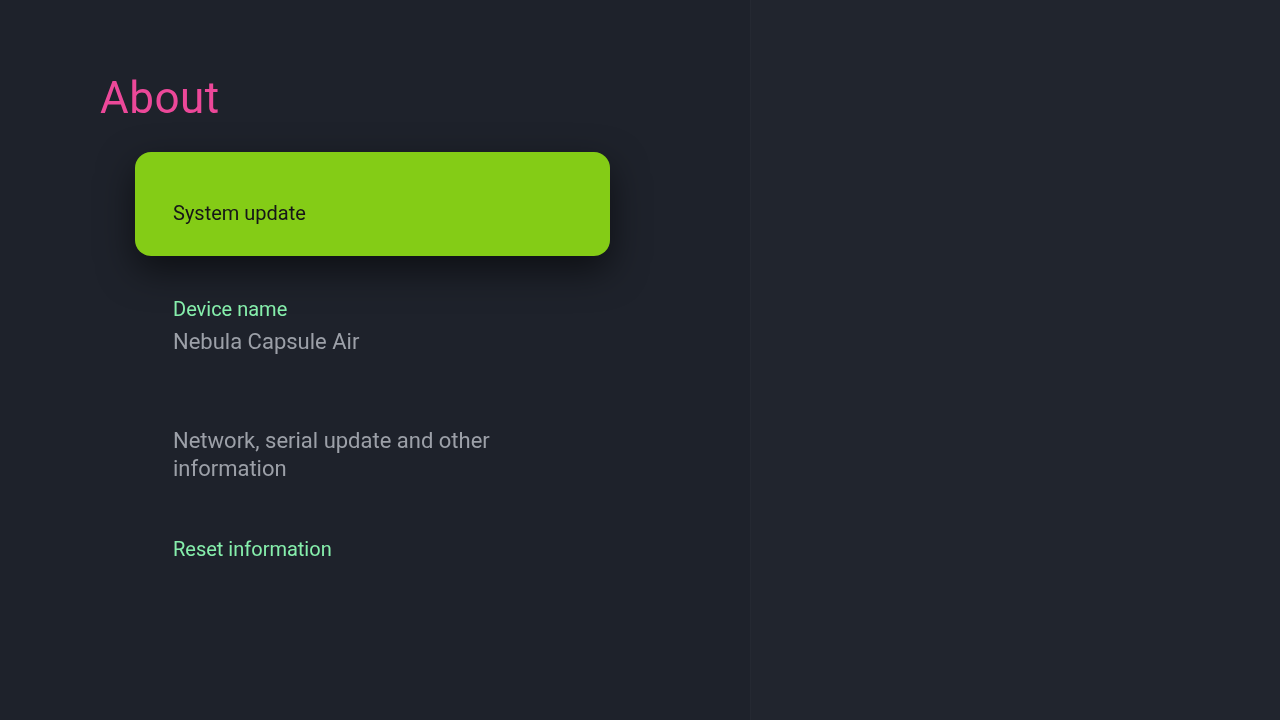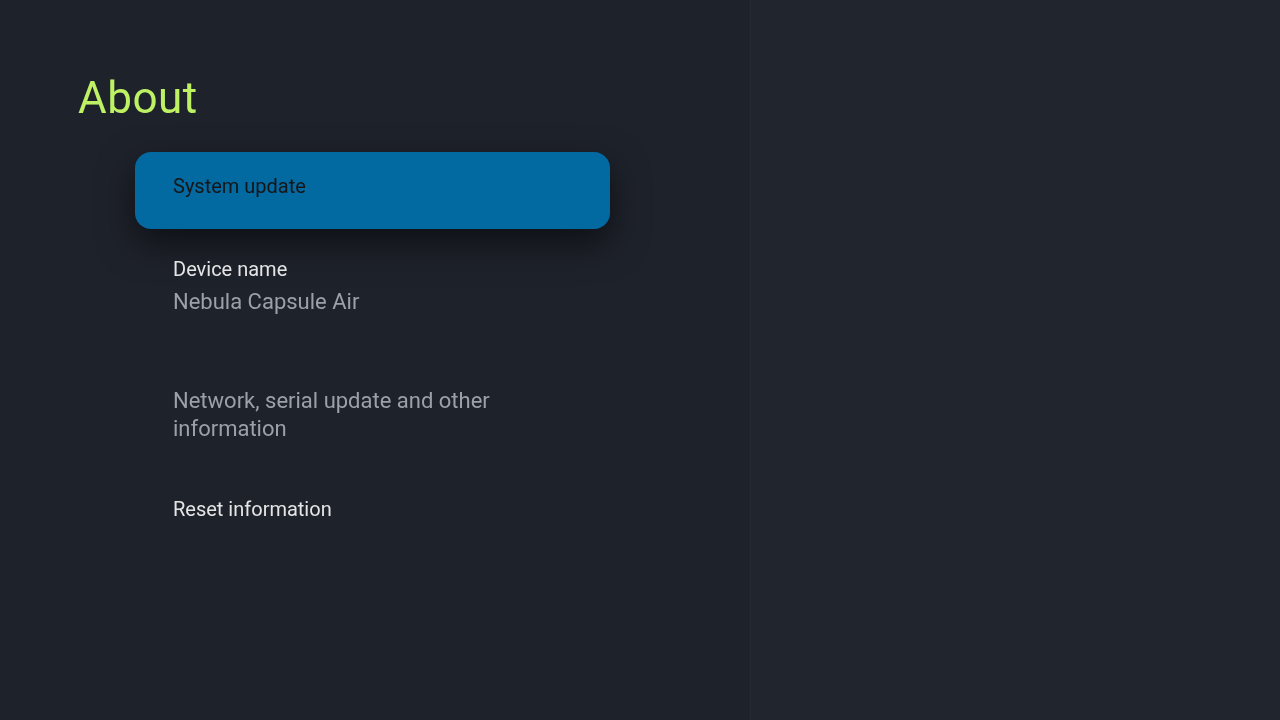"About" .page-title { color: #bef264 -> #ec4899; padding-left: 78px -> 100px }
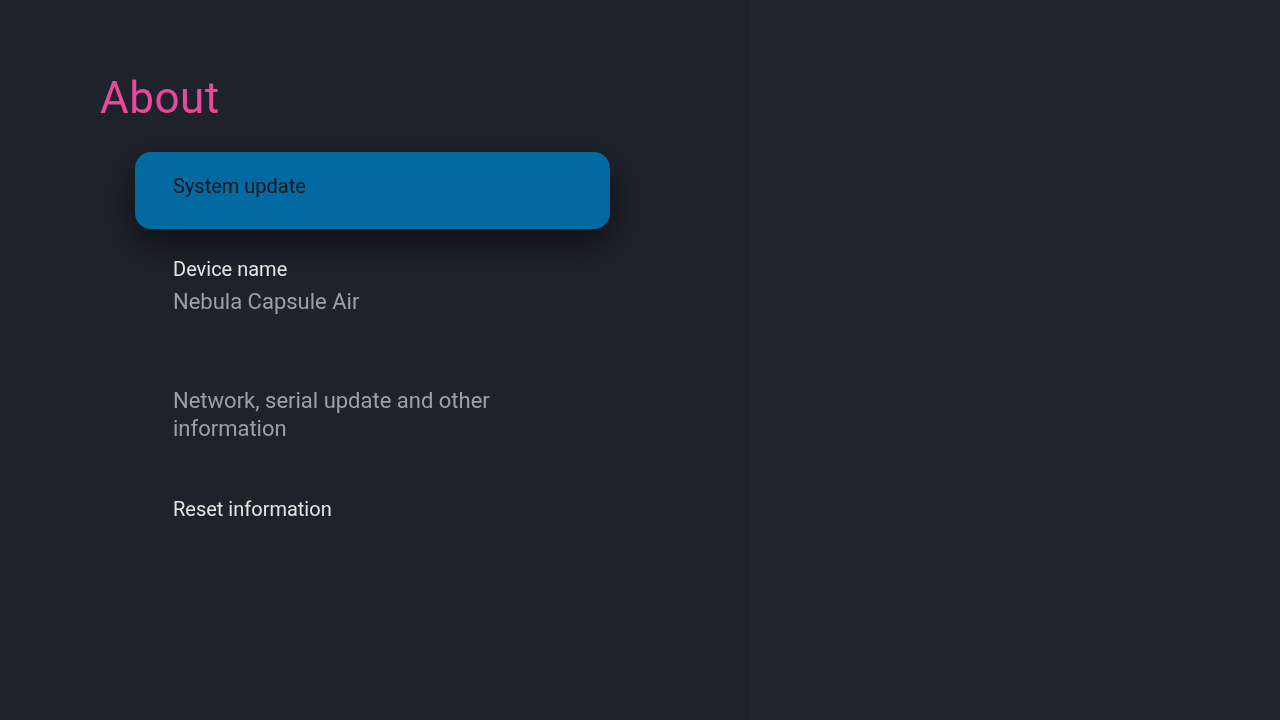"System update" .list-item.focused { background: #0369a1 -> #84cc16; margin-bottom: 7px -> 20px; padding-top: 21px -> 48px }
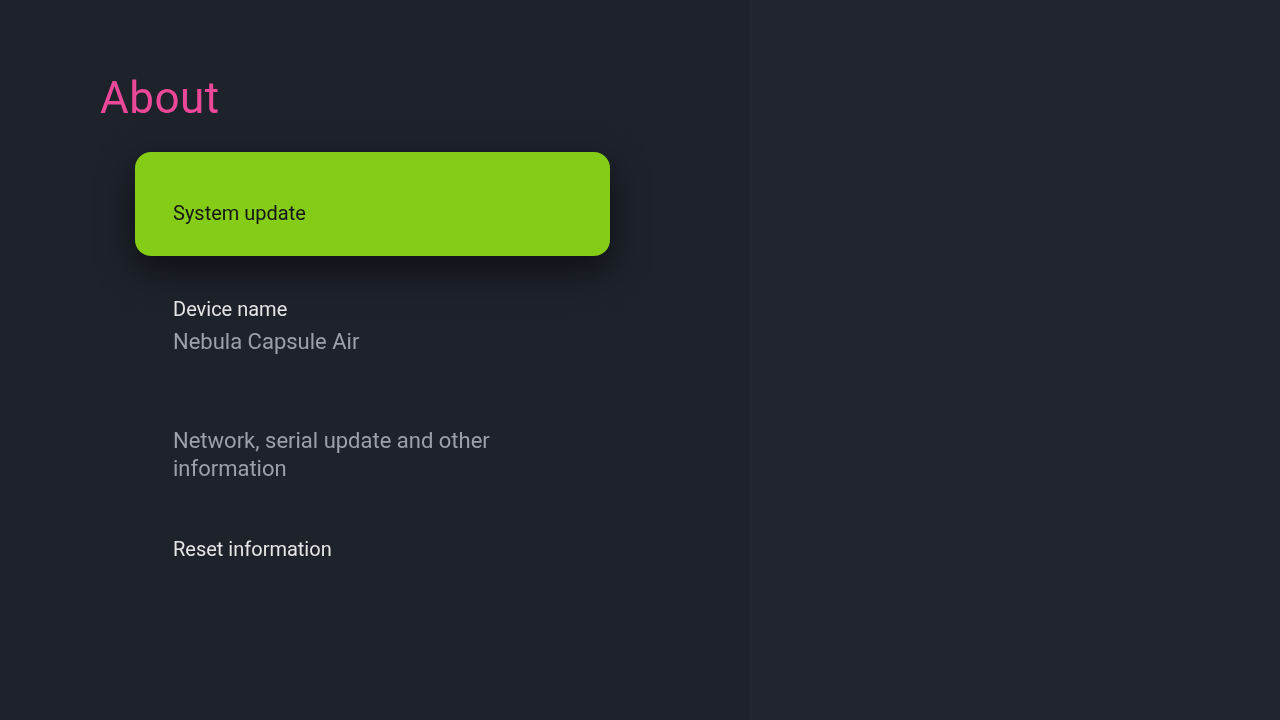"Device name" .item-title { color: #e5e5e5 -> #86efac }
